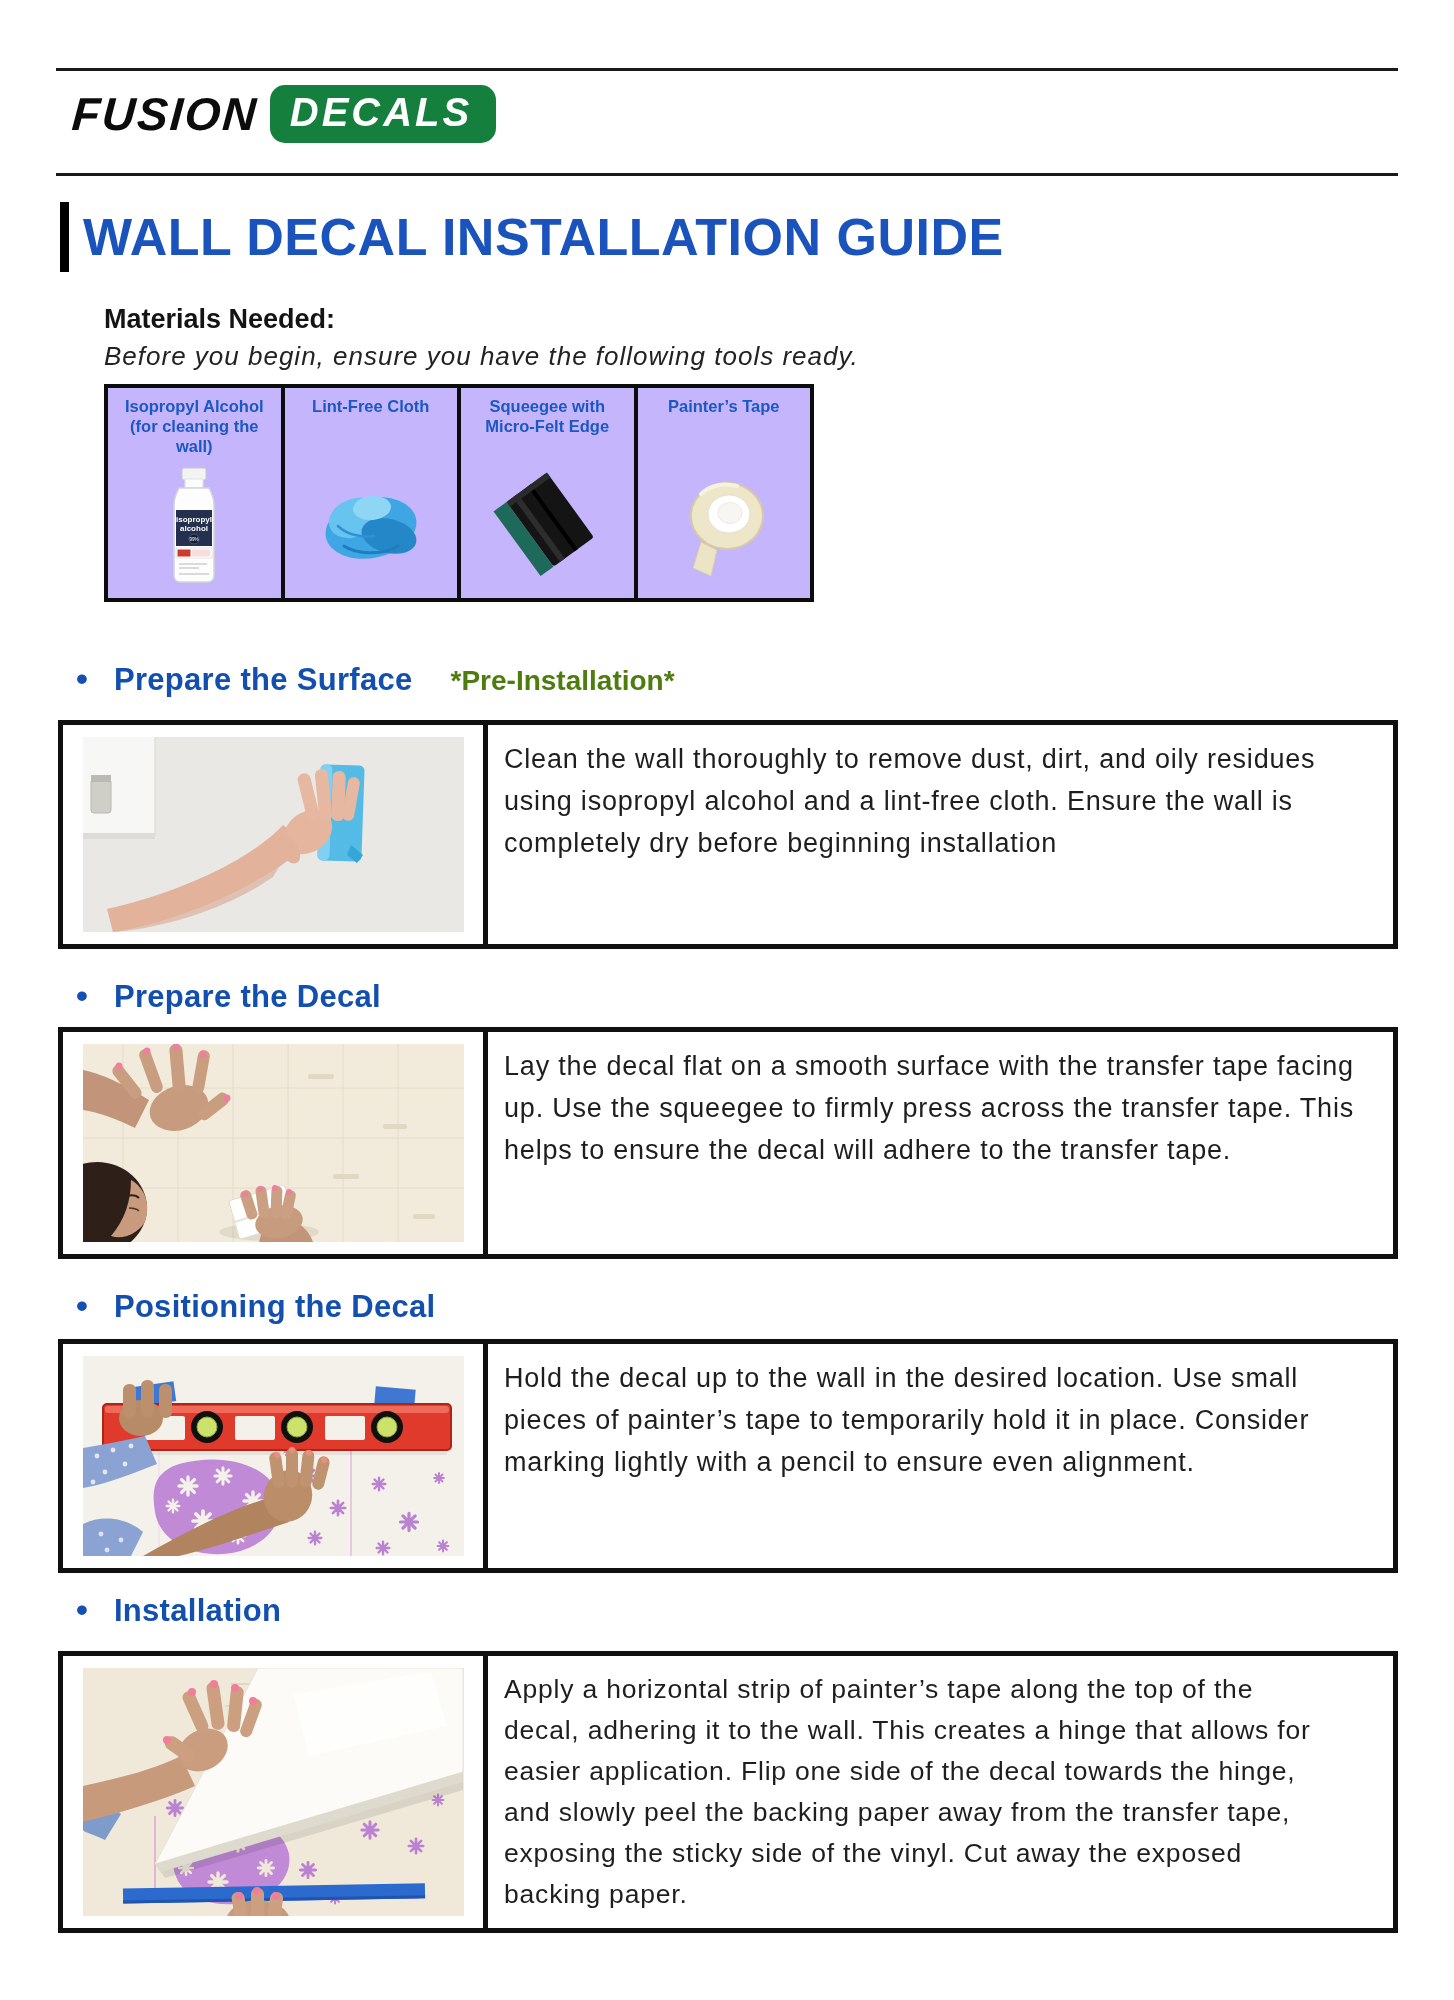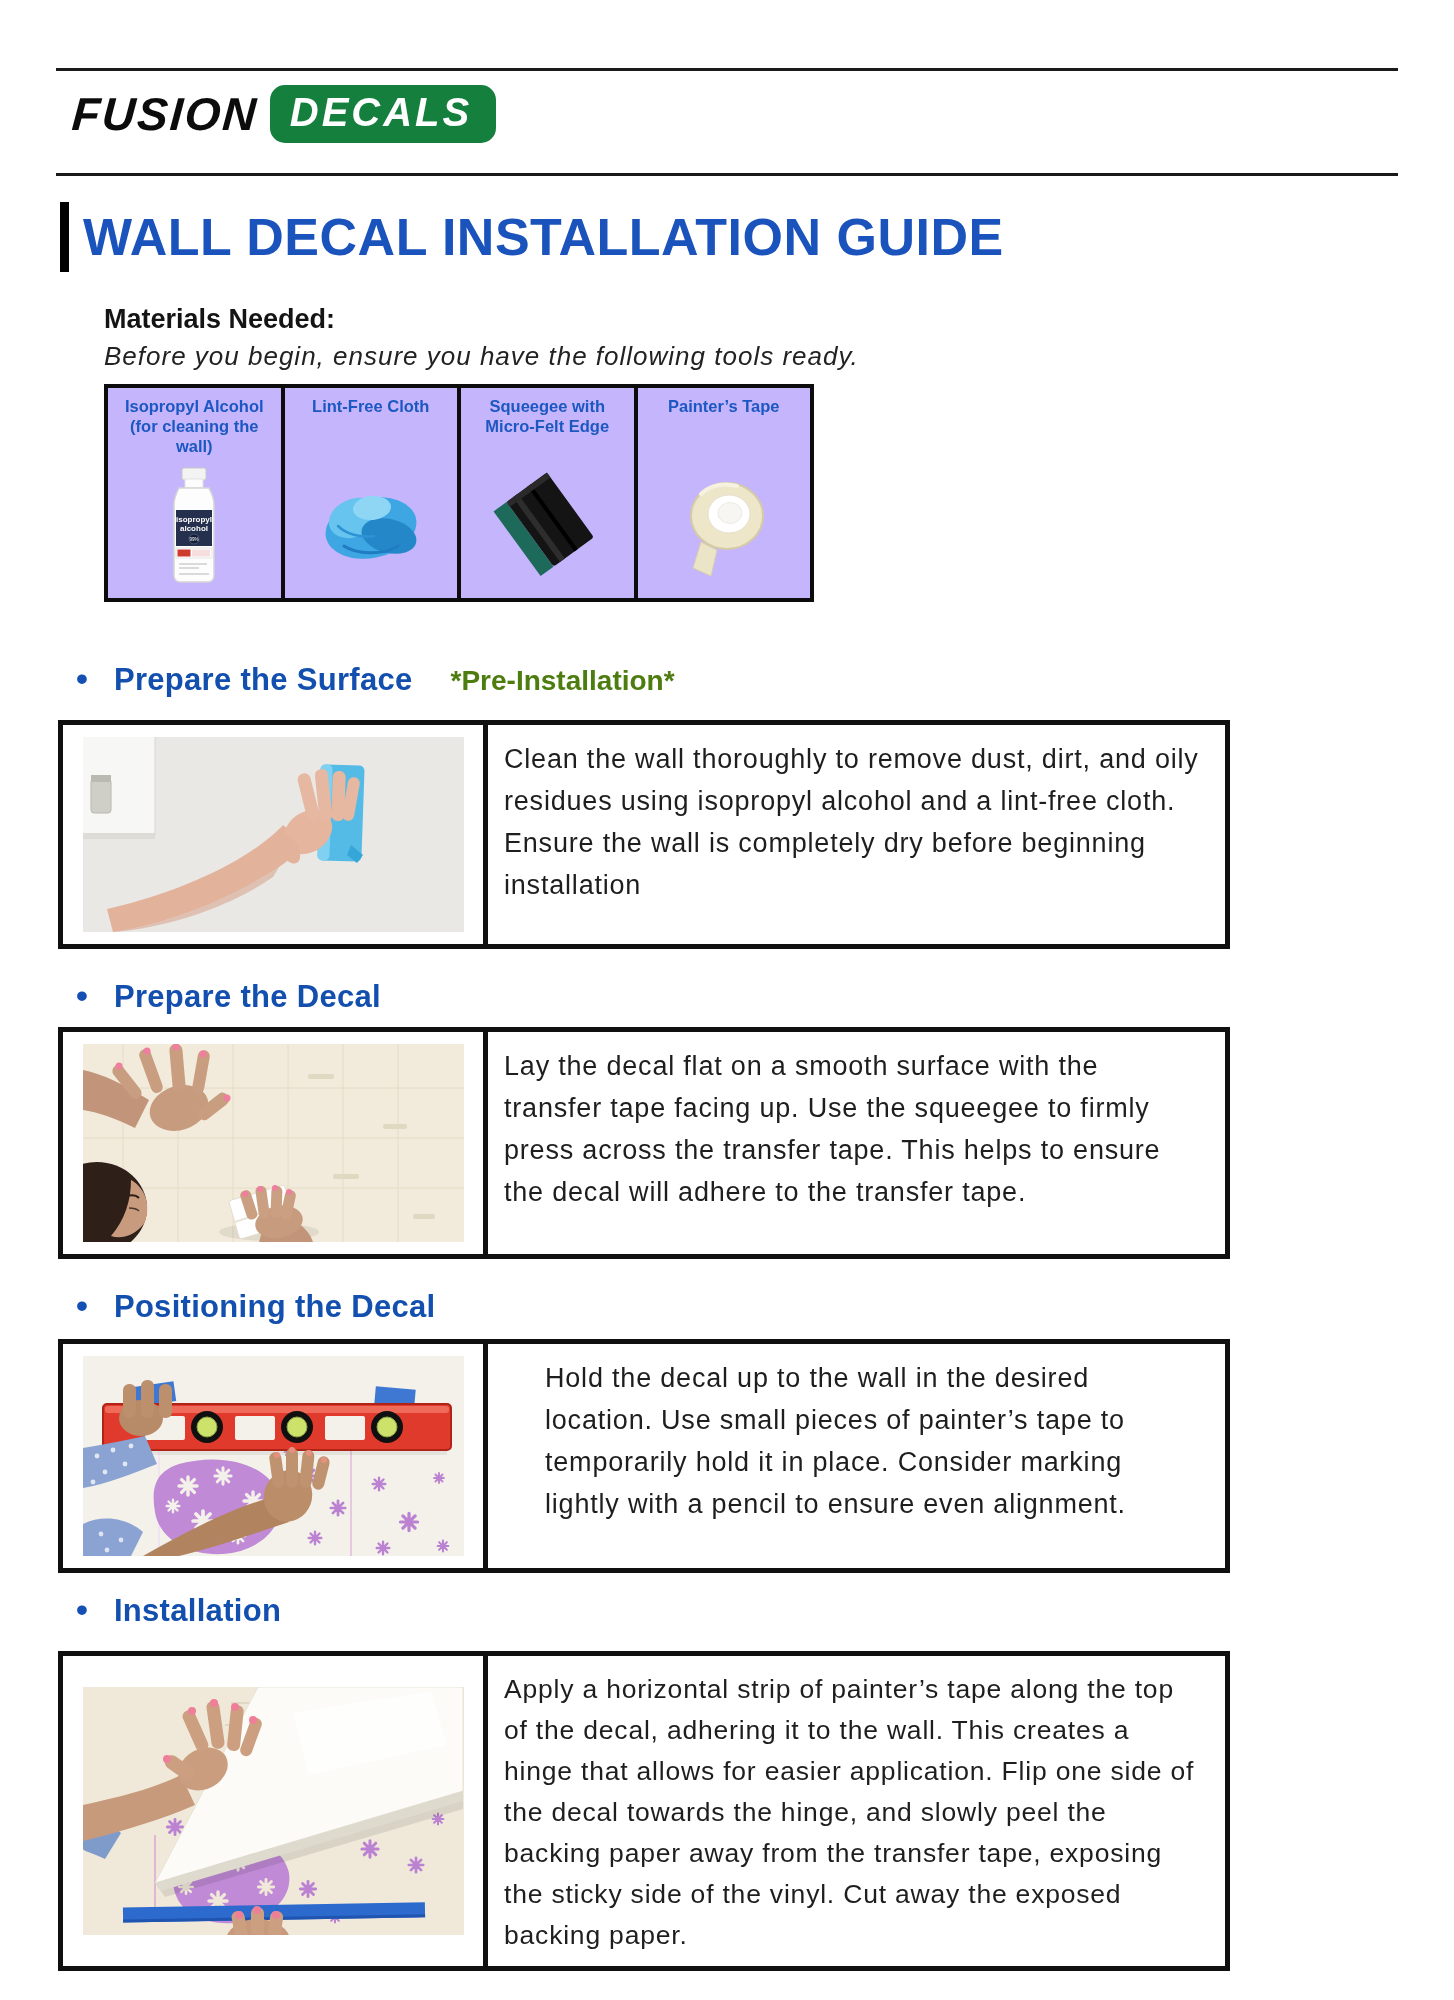"Clean the wall thoroughly to" .step-box { width: 1172px -> 1340px }
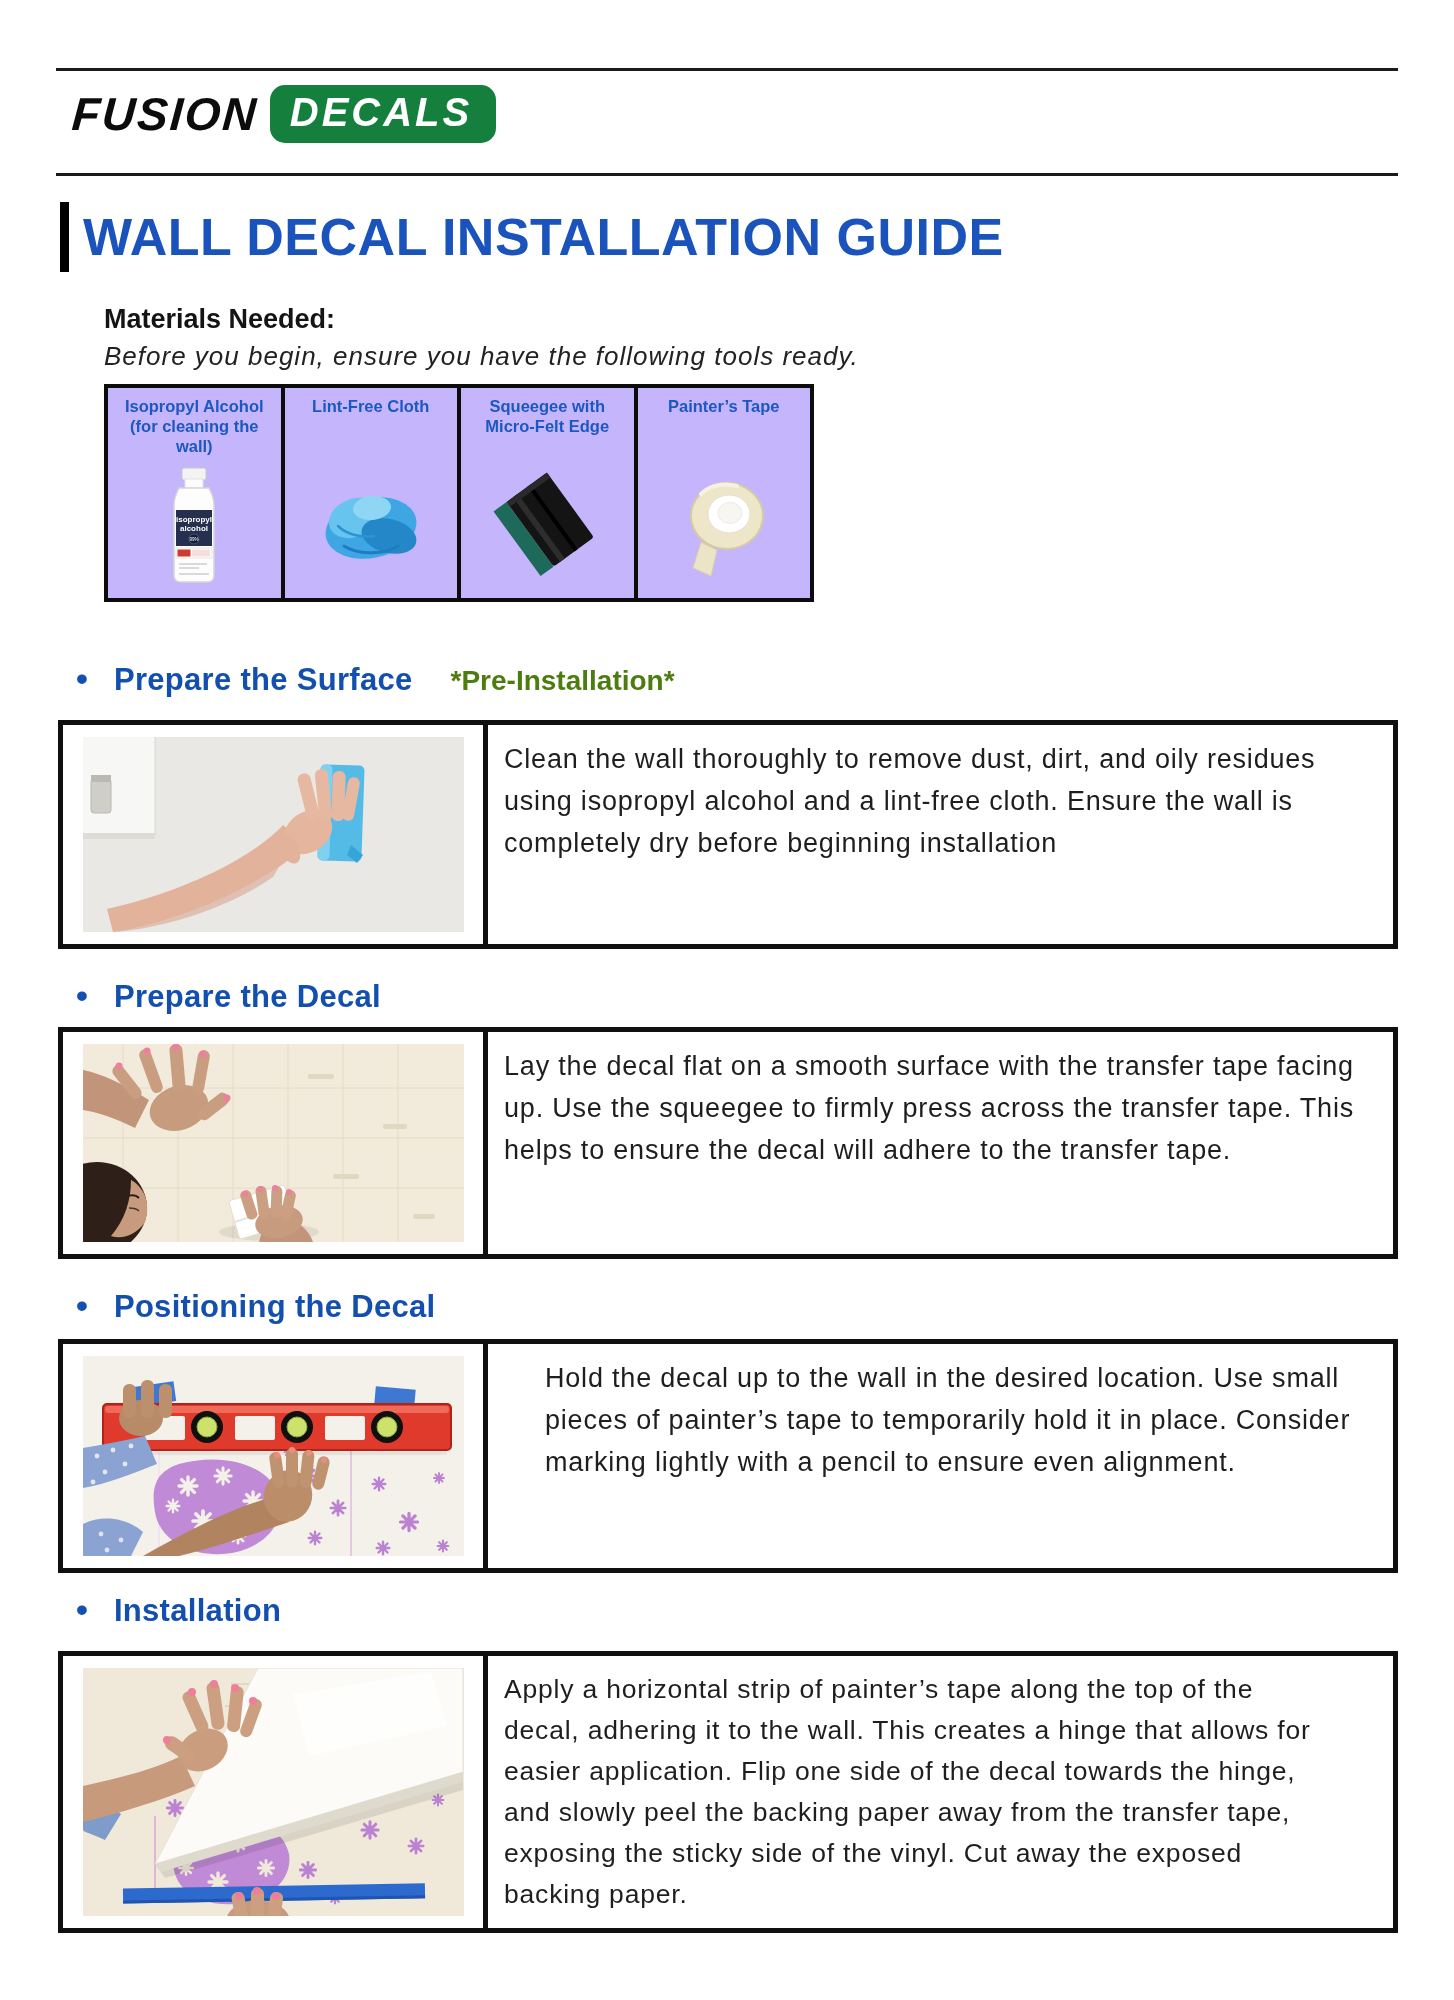"Hold the decal up to" .b3 { gap: 41px -> none }
